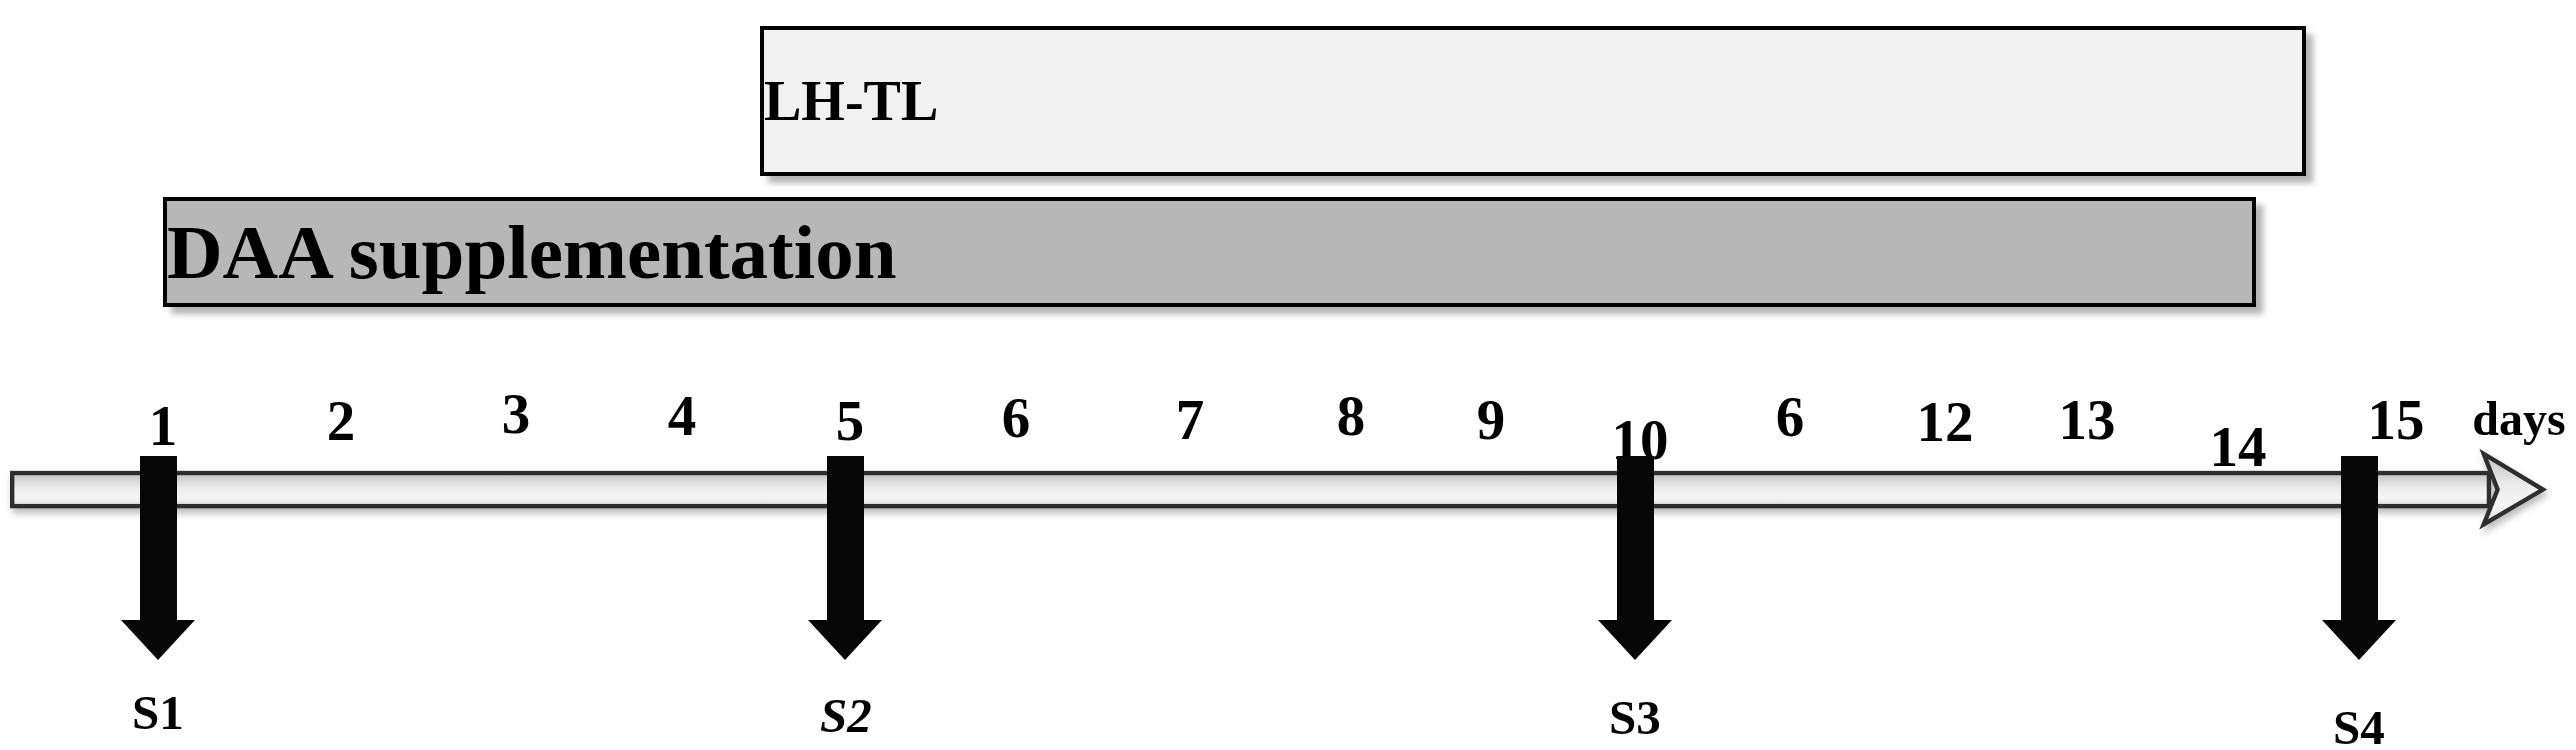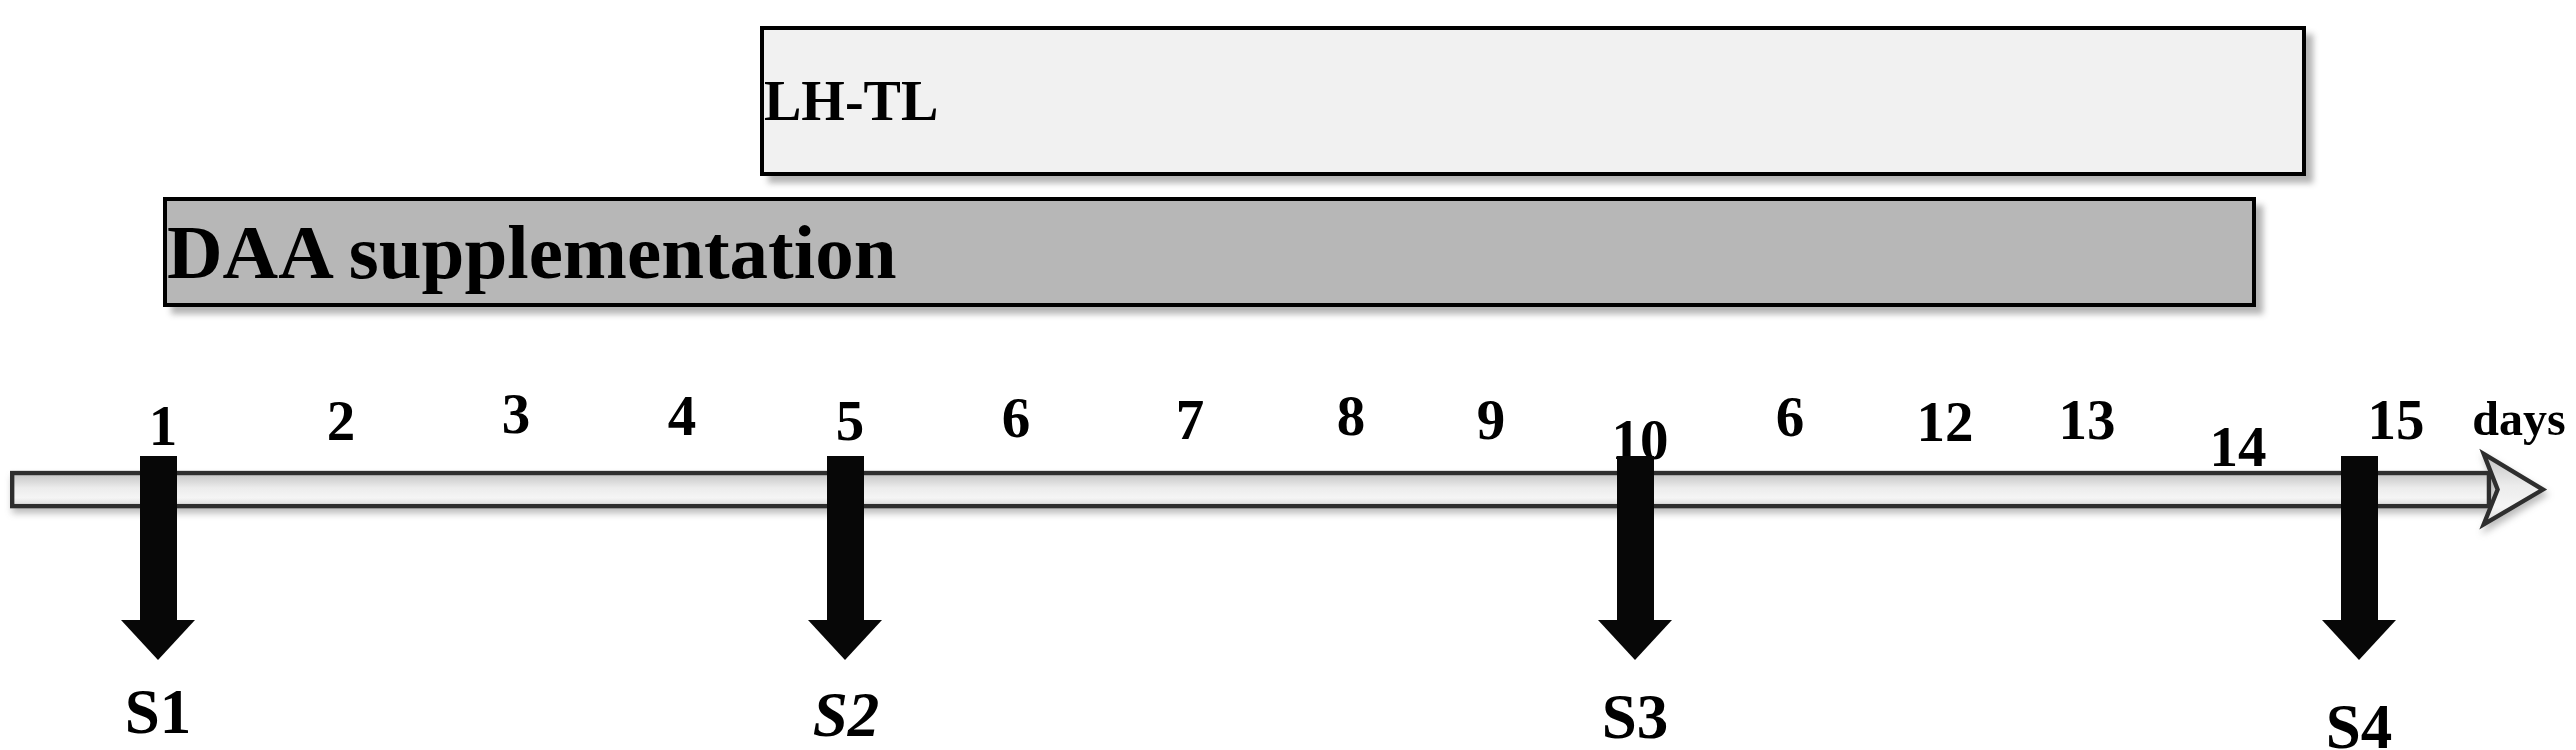"S1" .sample-label { font-size: 63px -> 49px }
